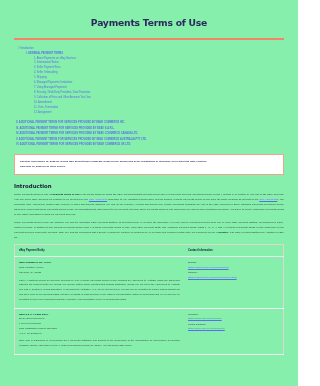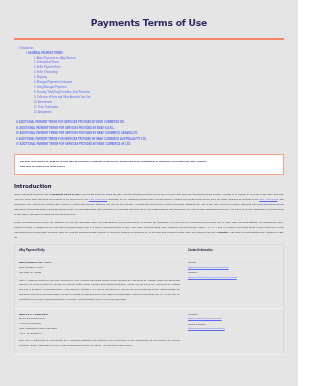"Payments Terms of Use" .page { background: #e5e5e5 -> #86efac }
